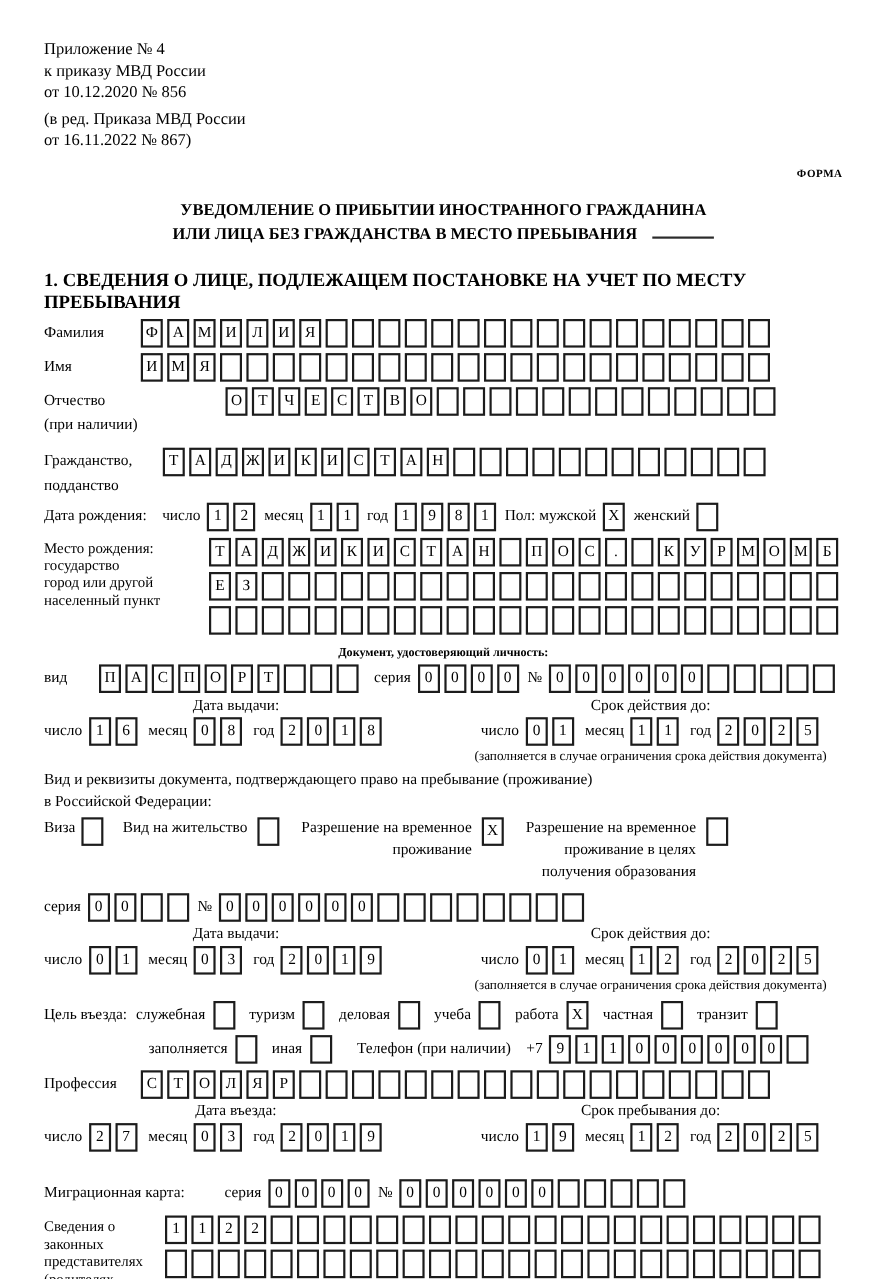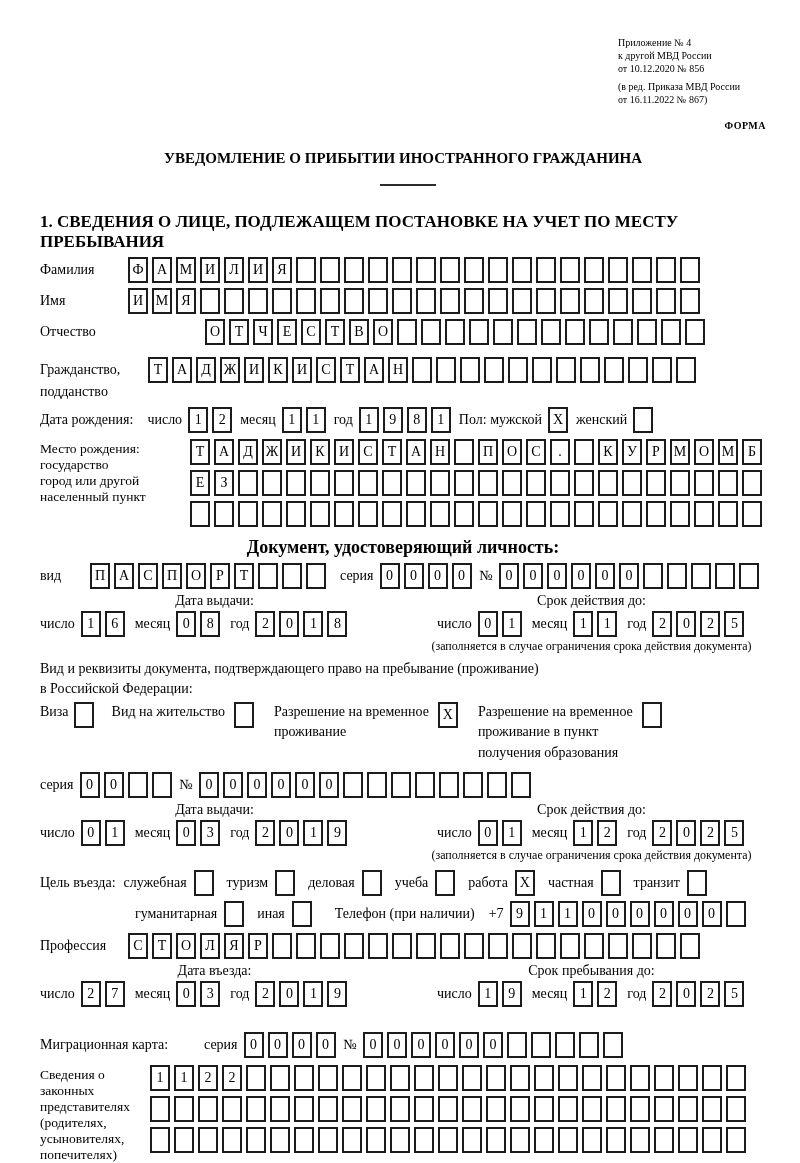"Приложение № 4" .header-block { font-size: 10px -> 15px; margin-left: 578px -> none }
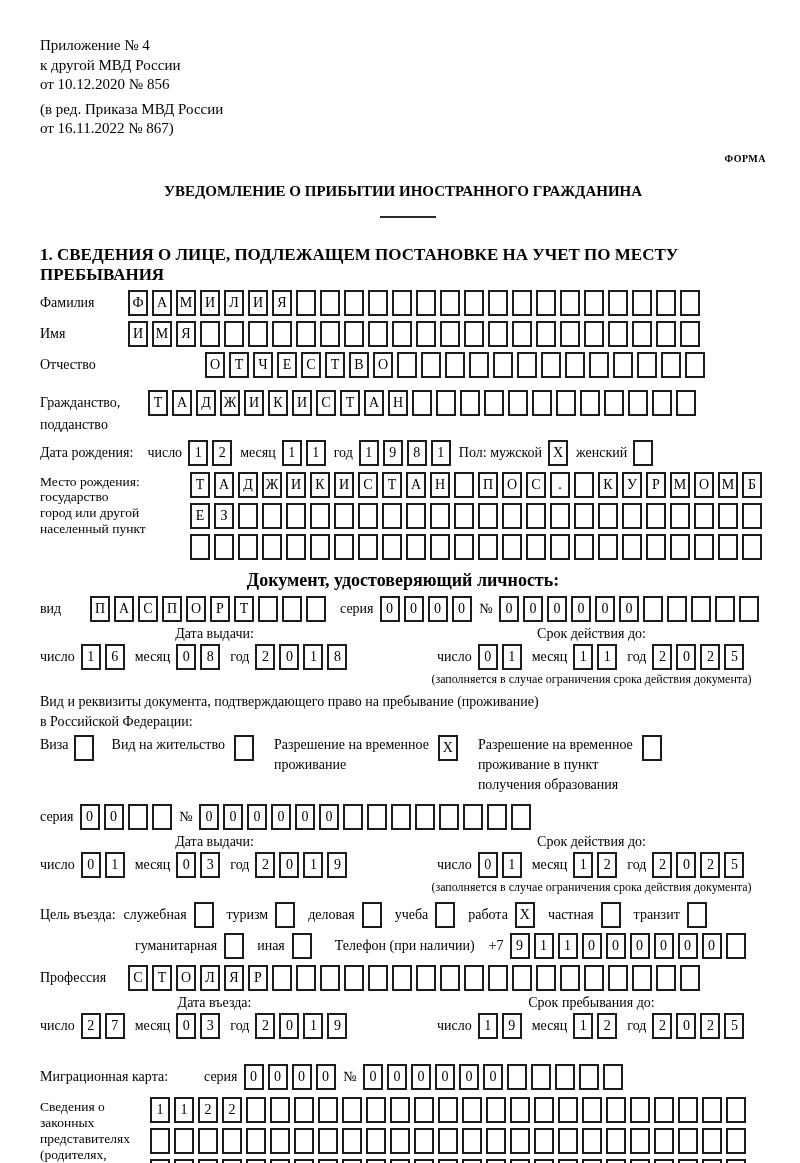"к другой МВД России" div { text: другой -> приказу }
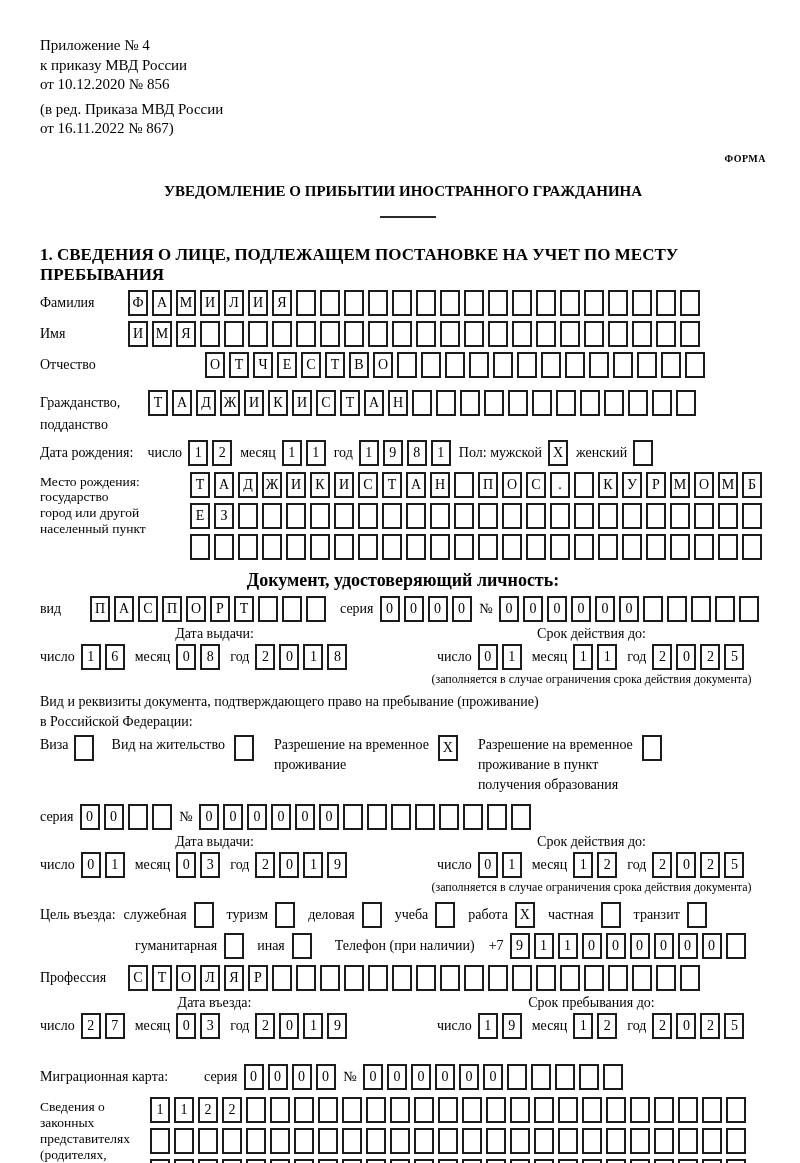"ИЛИ ЛИЦА БЕЗ ГРАЖДАНСТВА В" span { html: none -> <span>ИЛИ ЛИЦА БЕЗ ГРАЖДАНСТВА В МЕСТО ПРЕБЫВАНИЯ</span> }
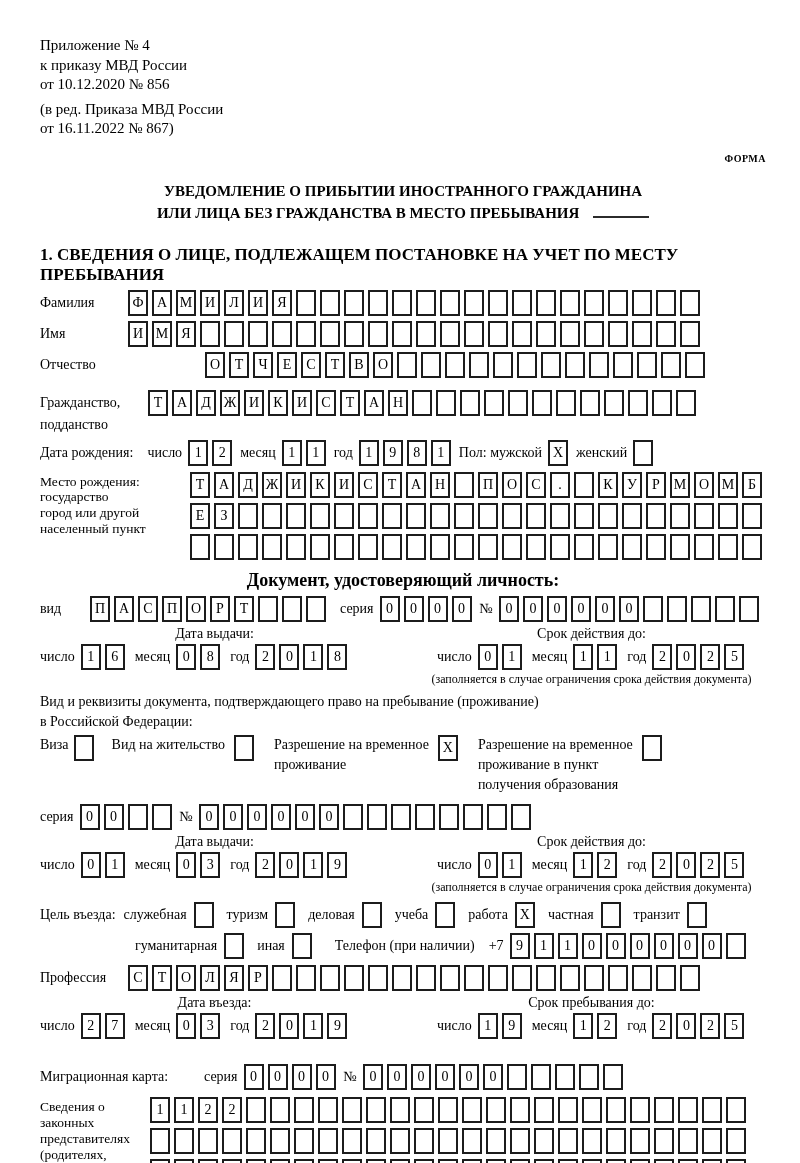"(при наличии)" div.sub-label { html: none -> <div>(при наличии)</div> }
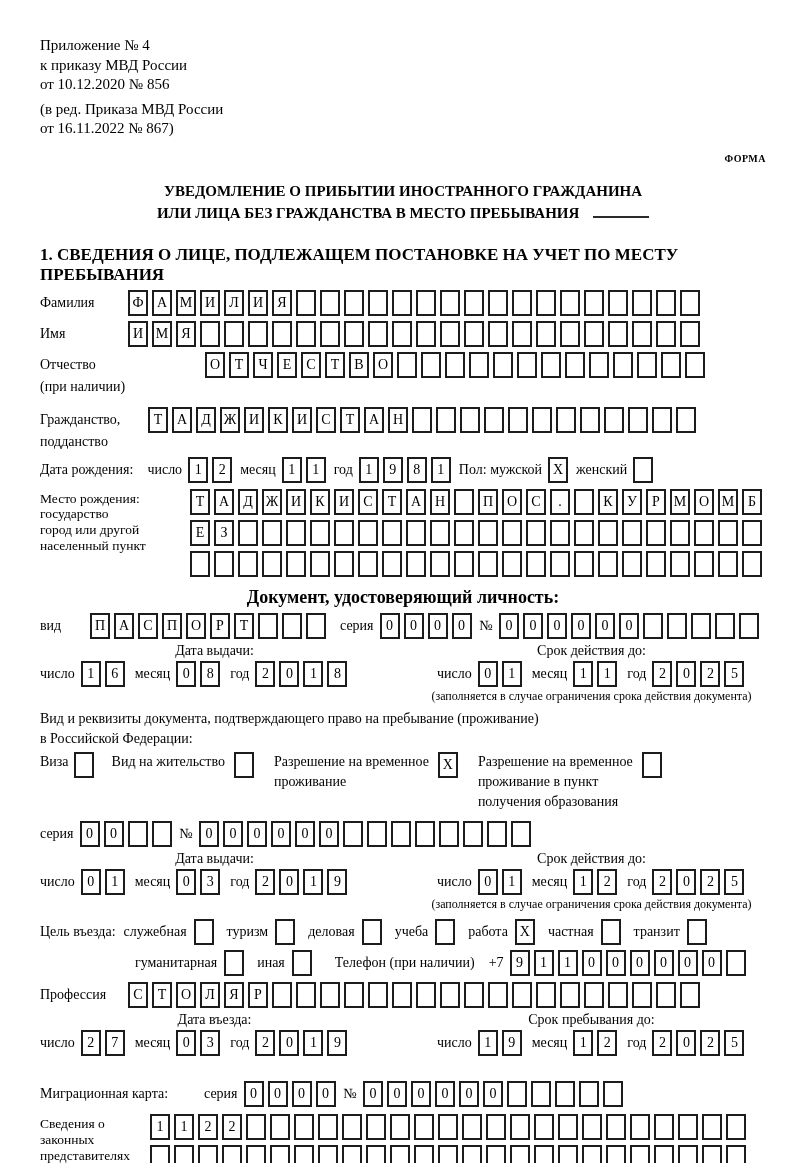"Документ, удостоверяющий личность:" .center-bold { font-size: 18px -> 11px }
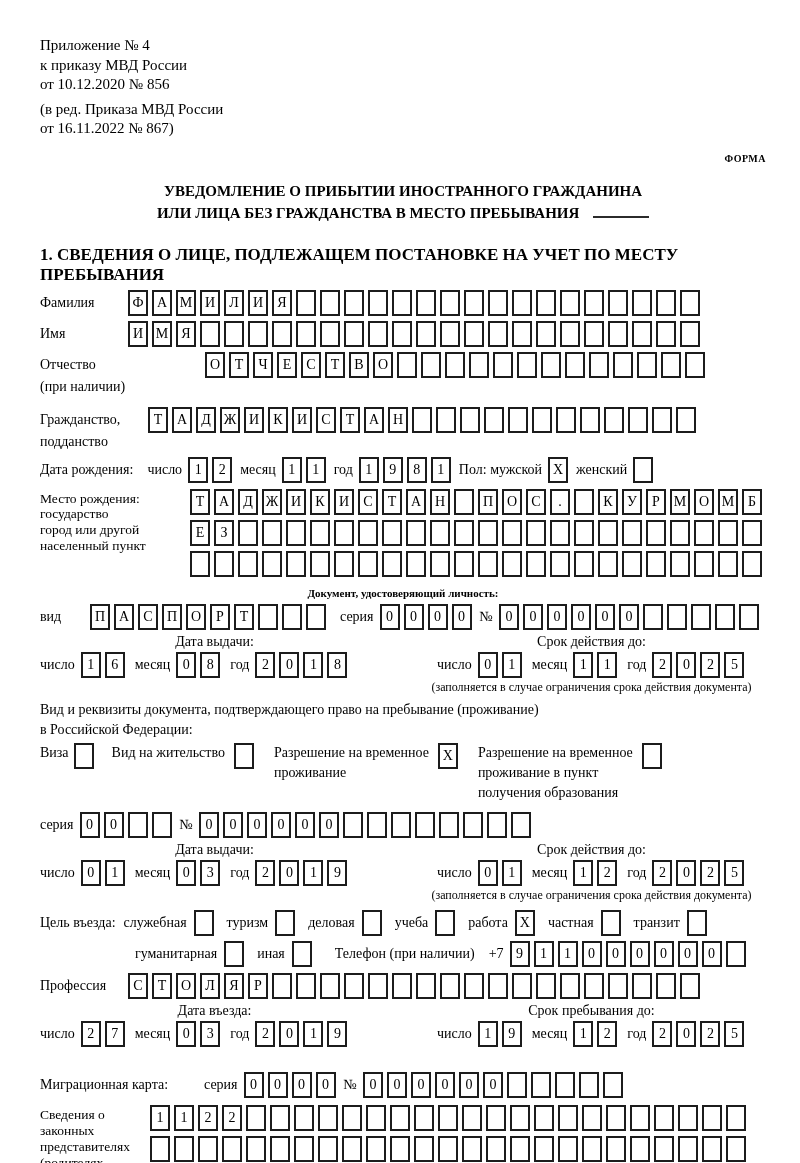"Виза" .opt-label { text-align: left -> right }
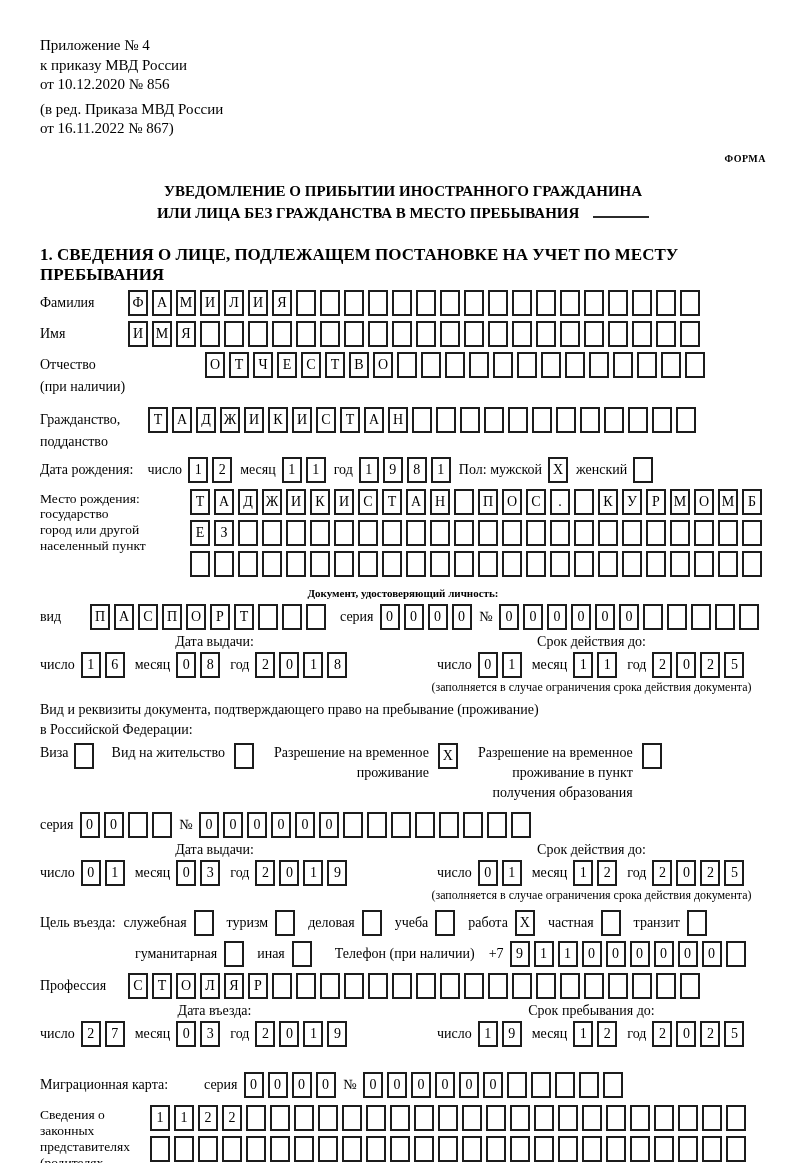"проживание в пункт" span { text: пункт -> целях }
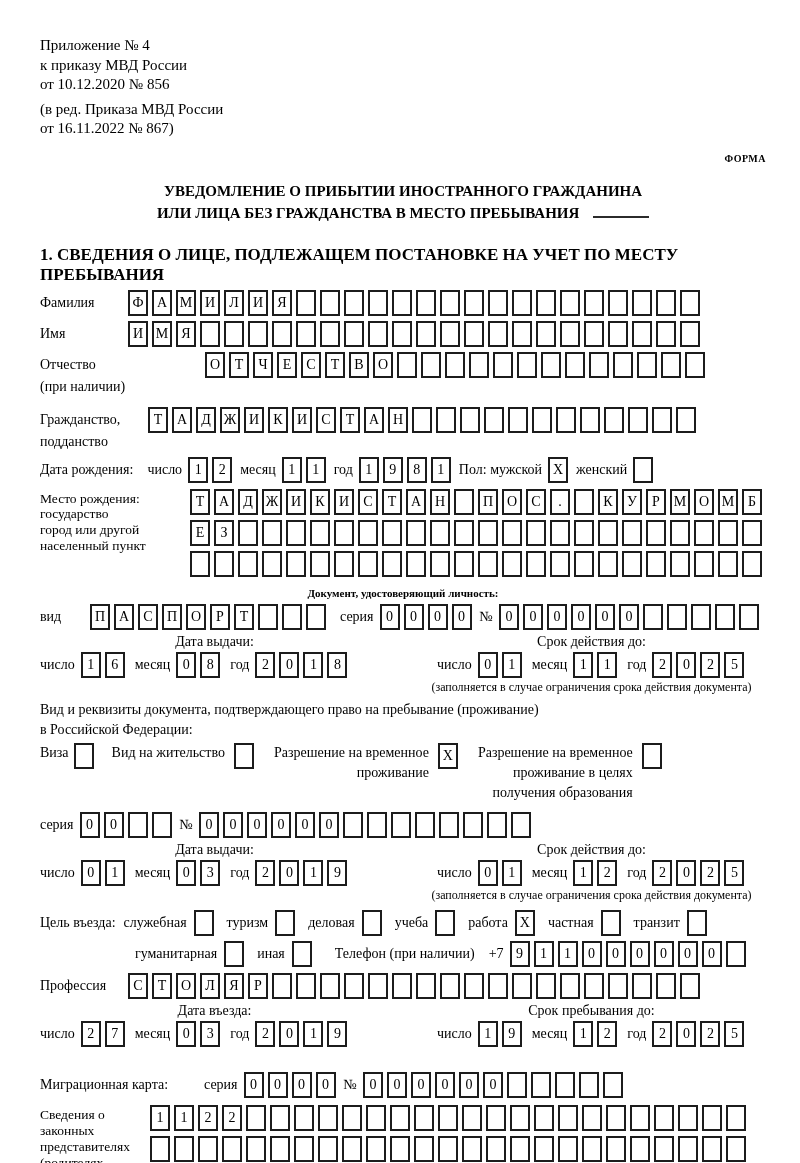"гуманитарная" span.lbl { text: гуманитарная -> заполняется }
